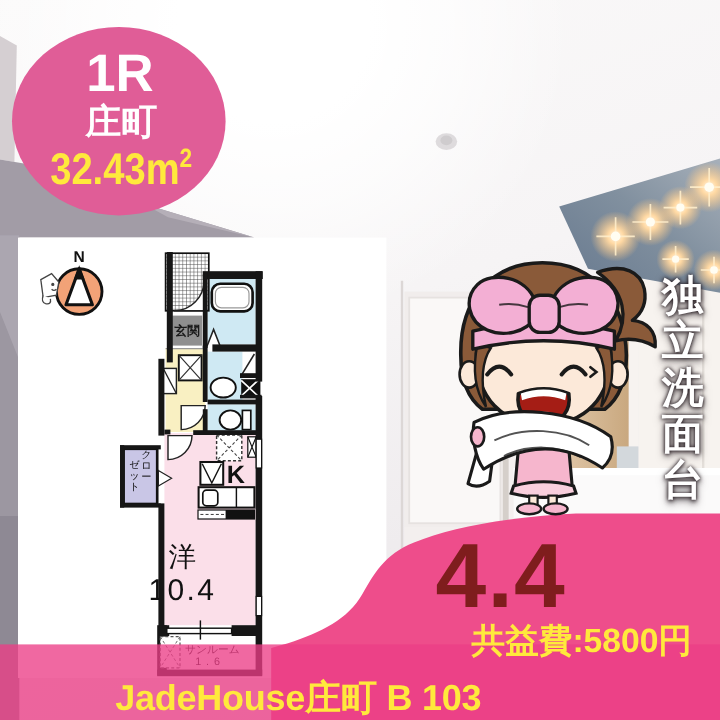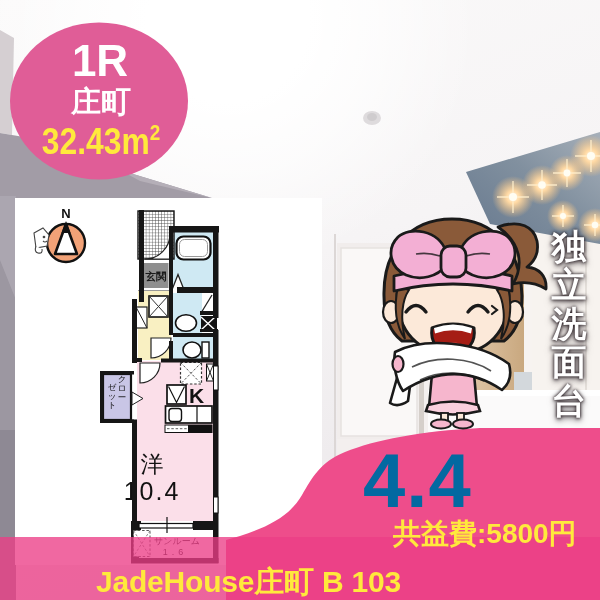"4.4" div.abs { color: #0369a1 -> #7f1d1d }
